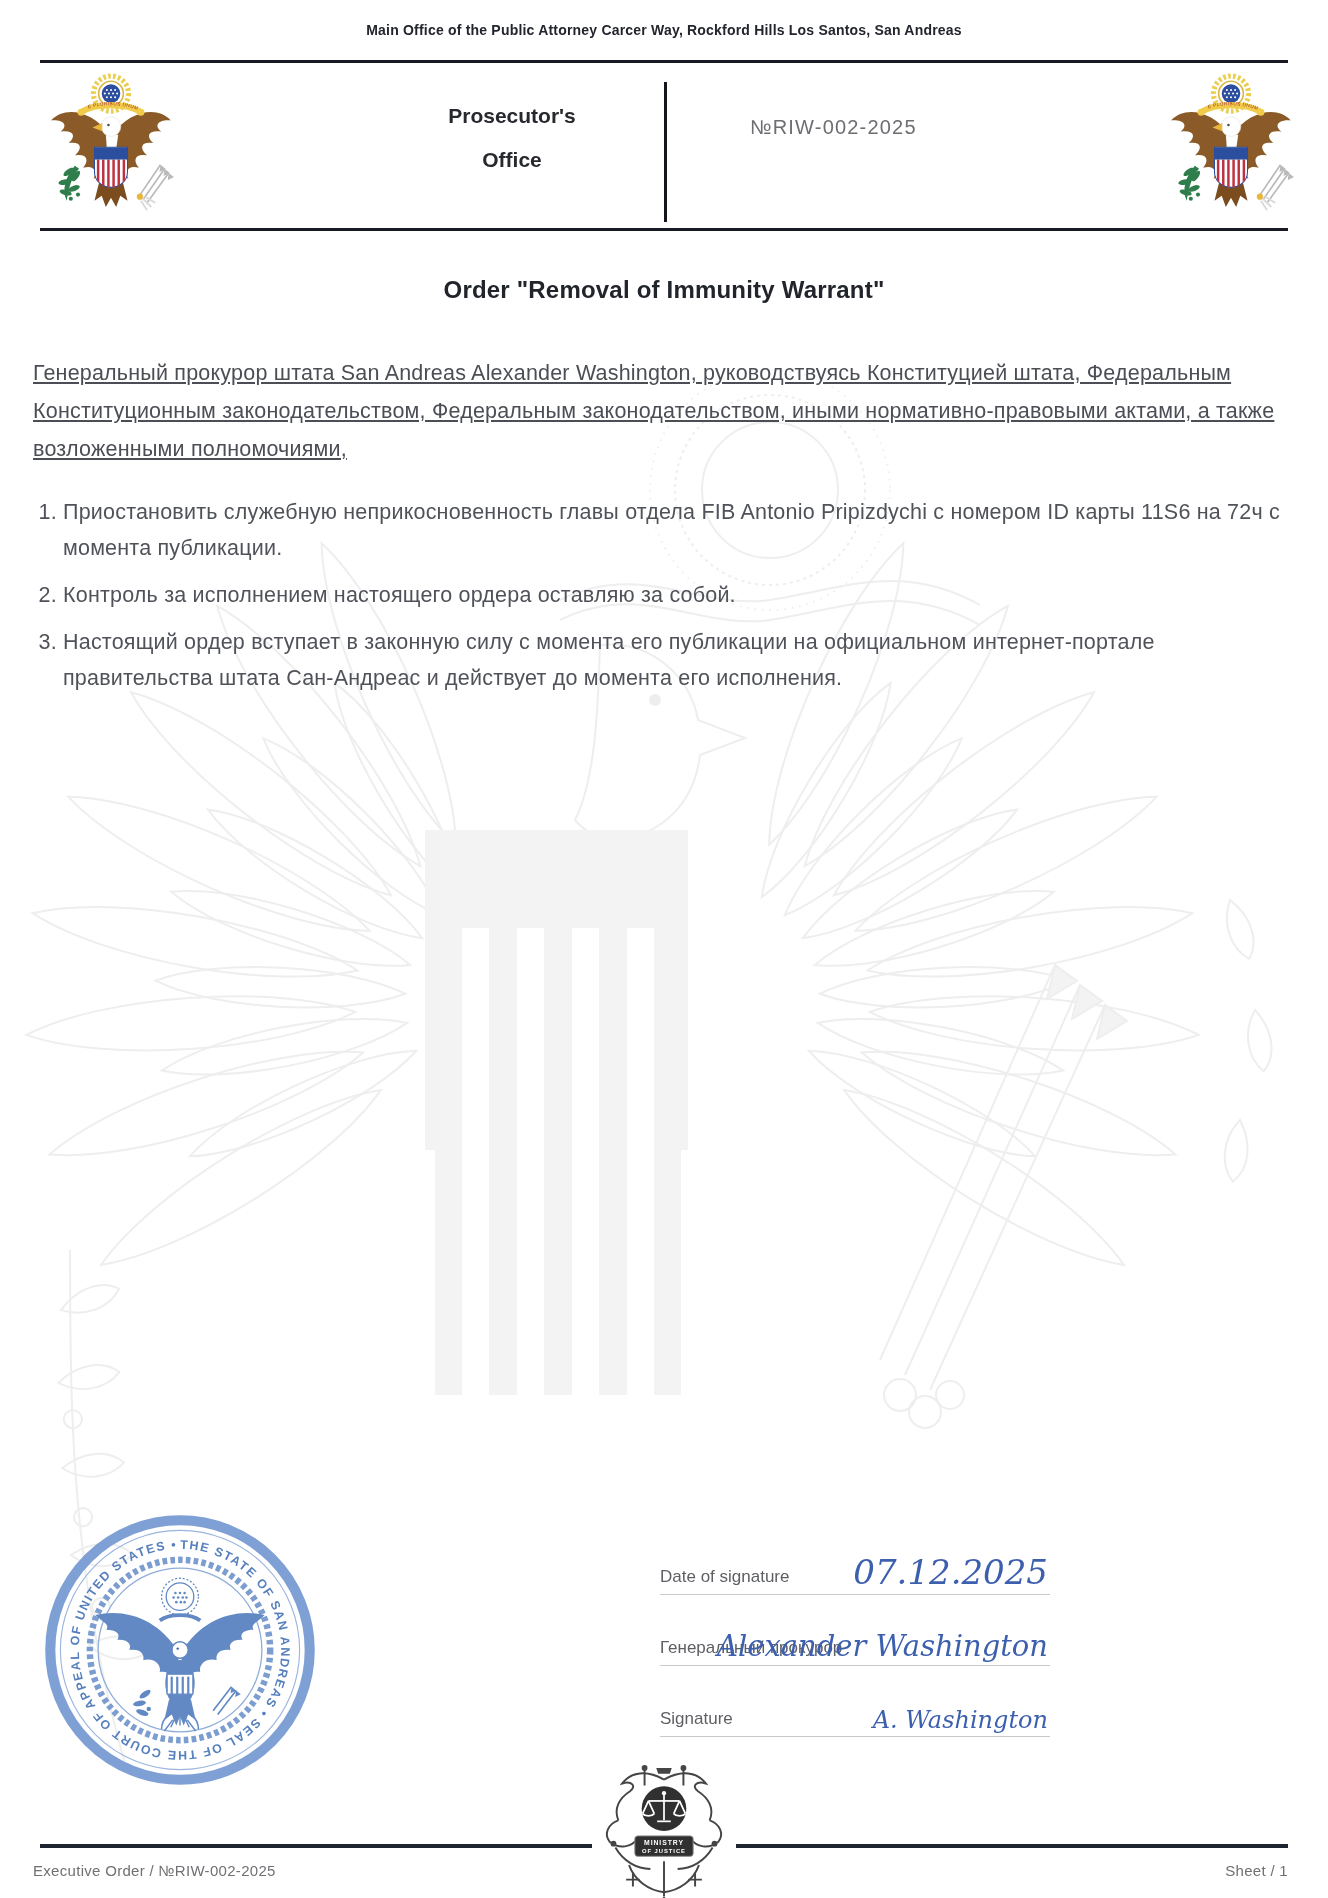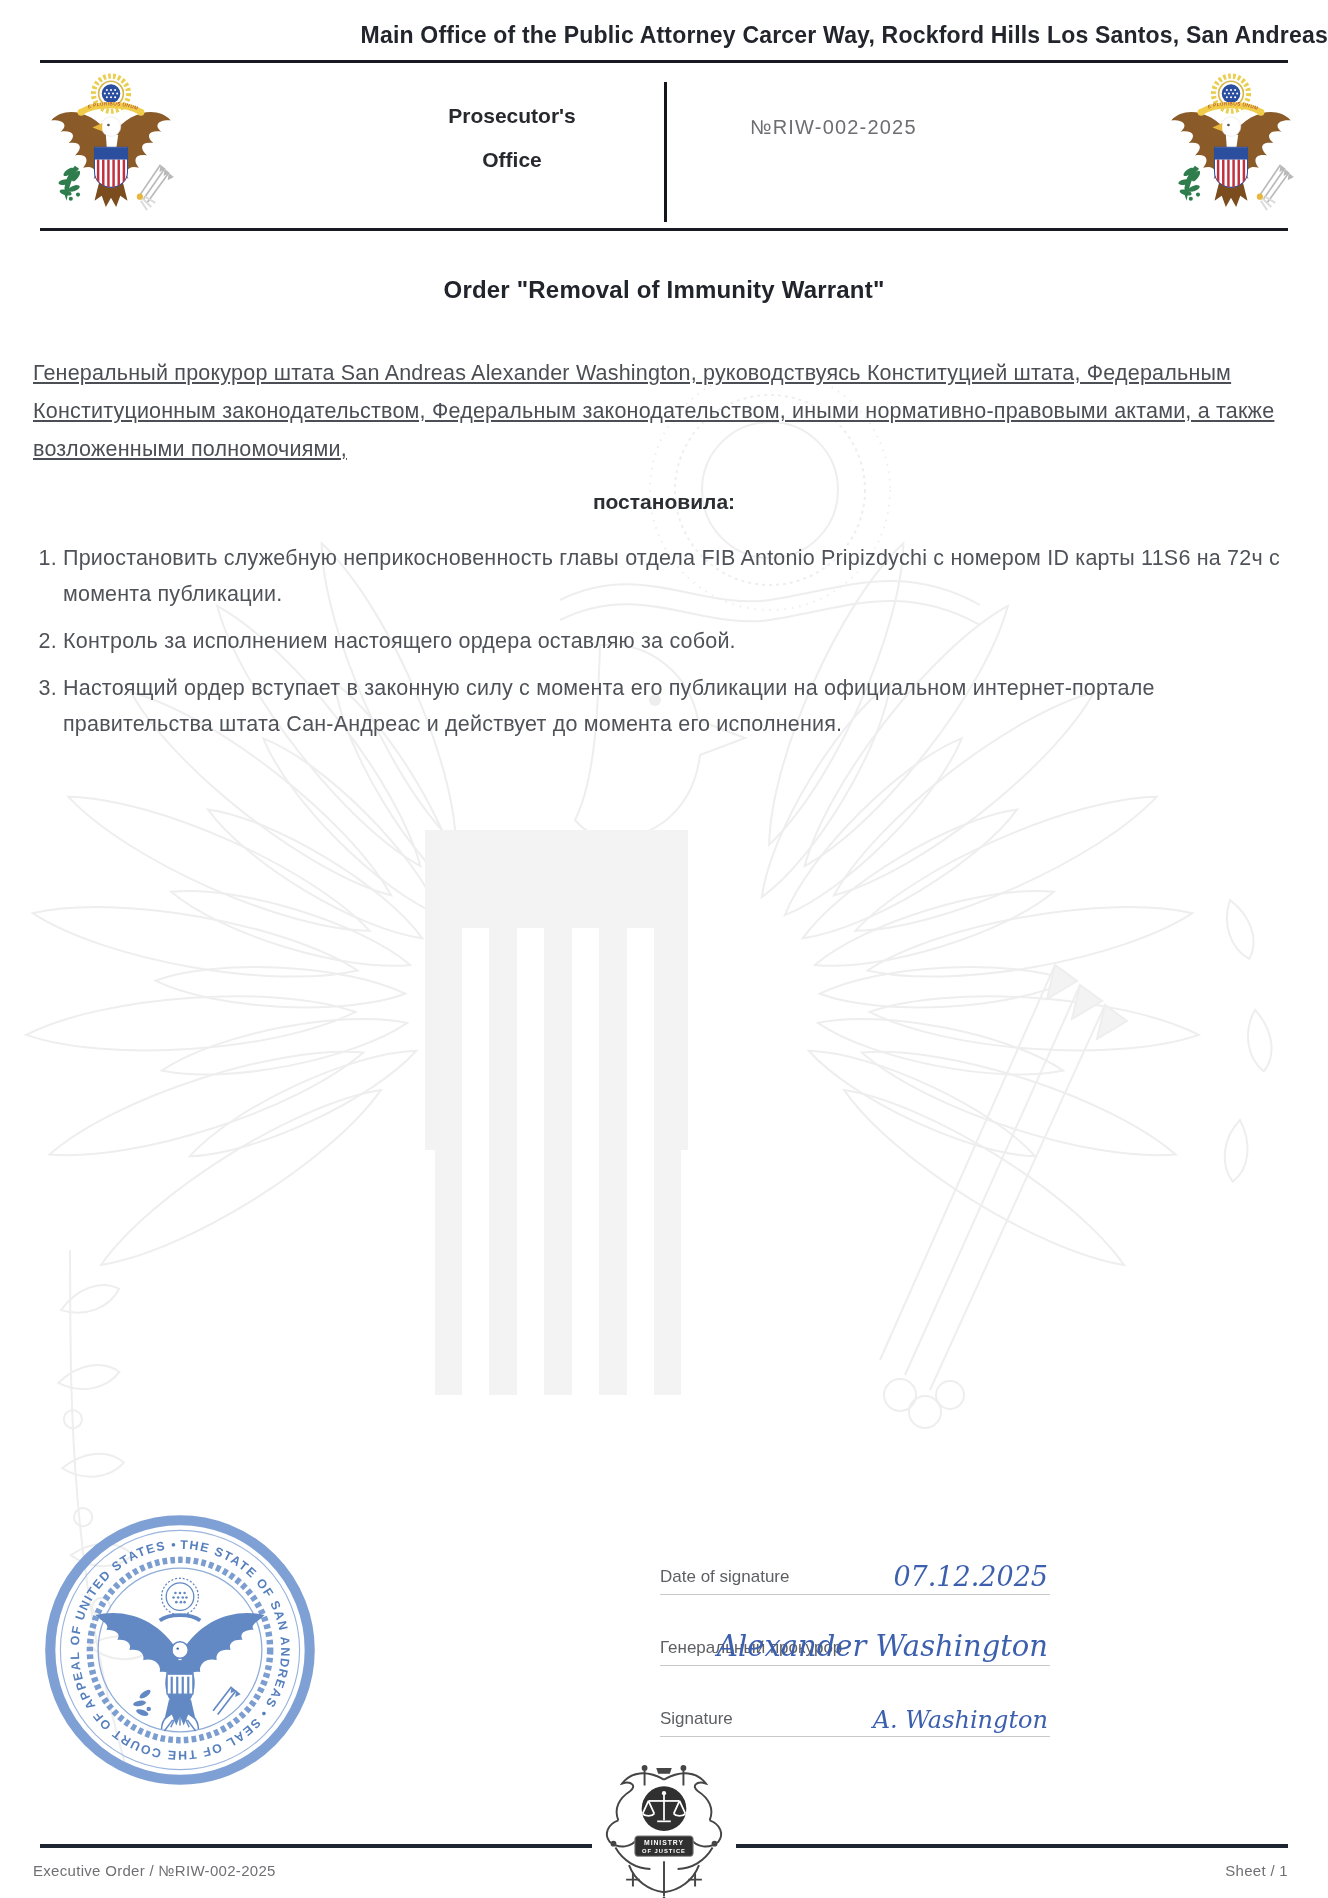"Main Office of the Public" .top-title { font-size: 23px -> 14px; text-align: right -> center }
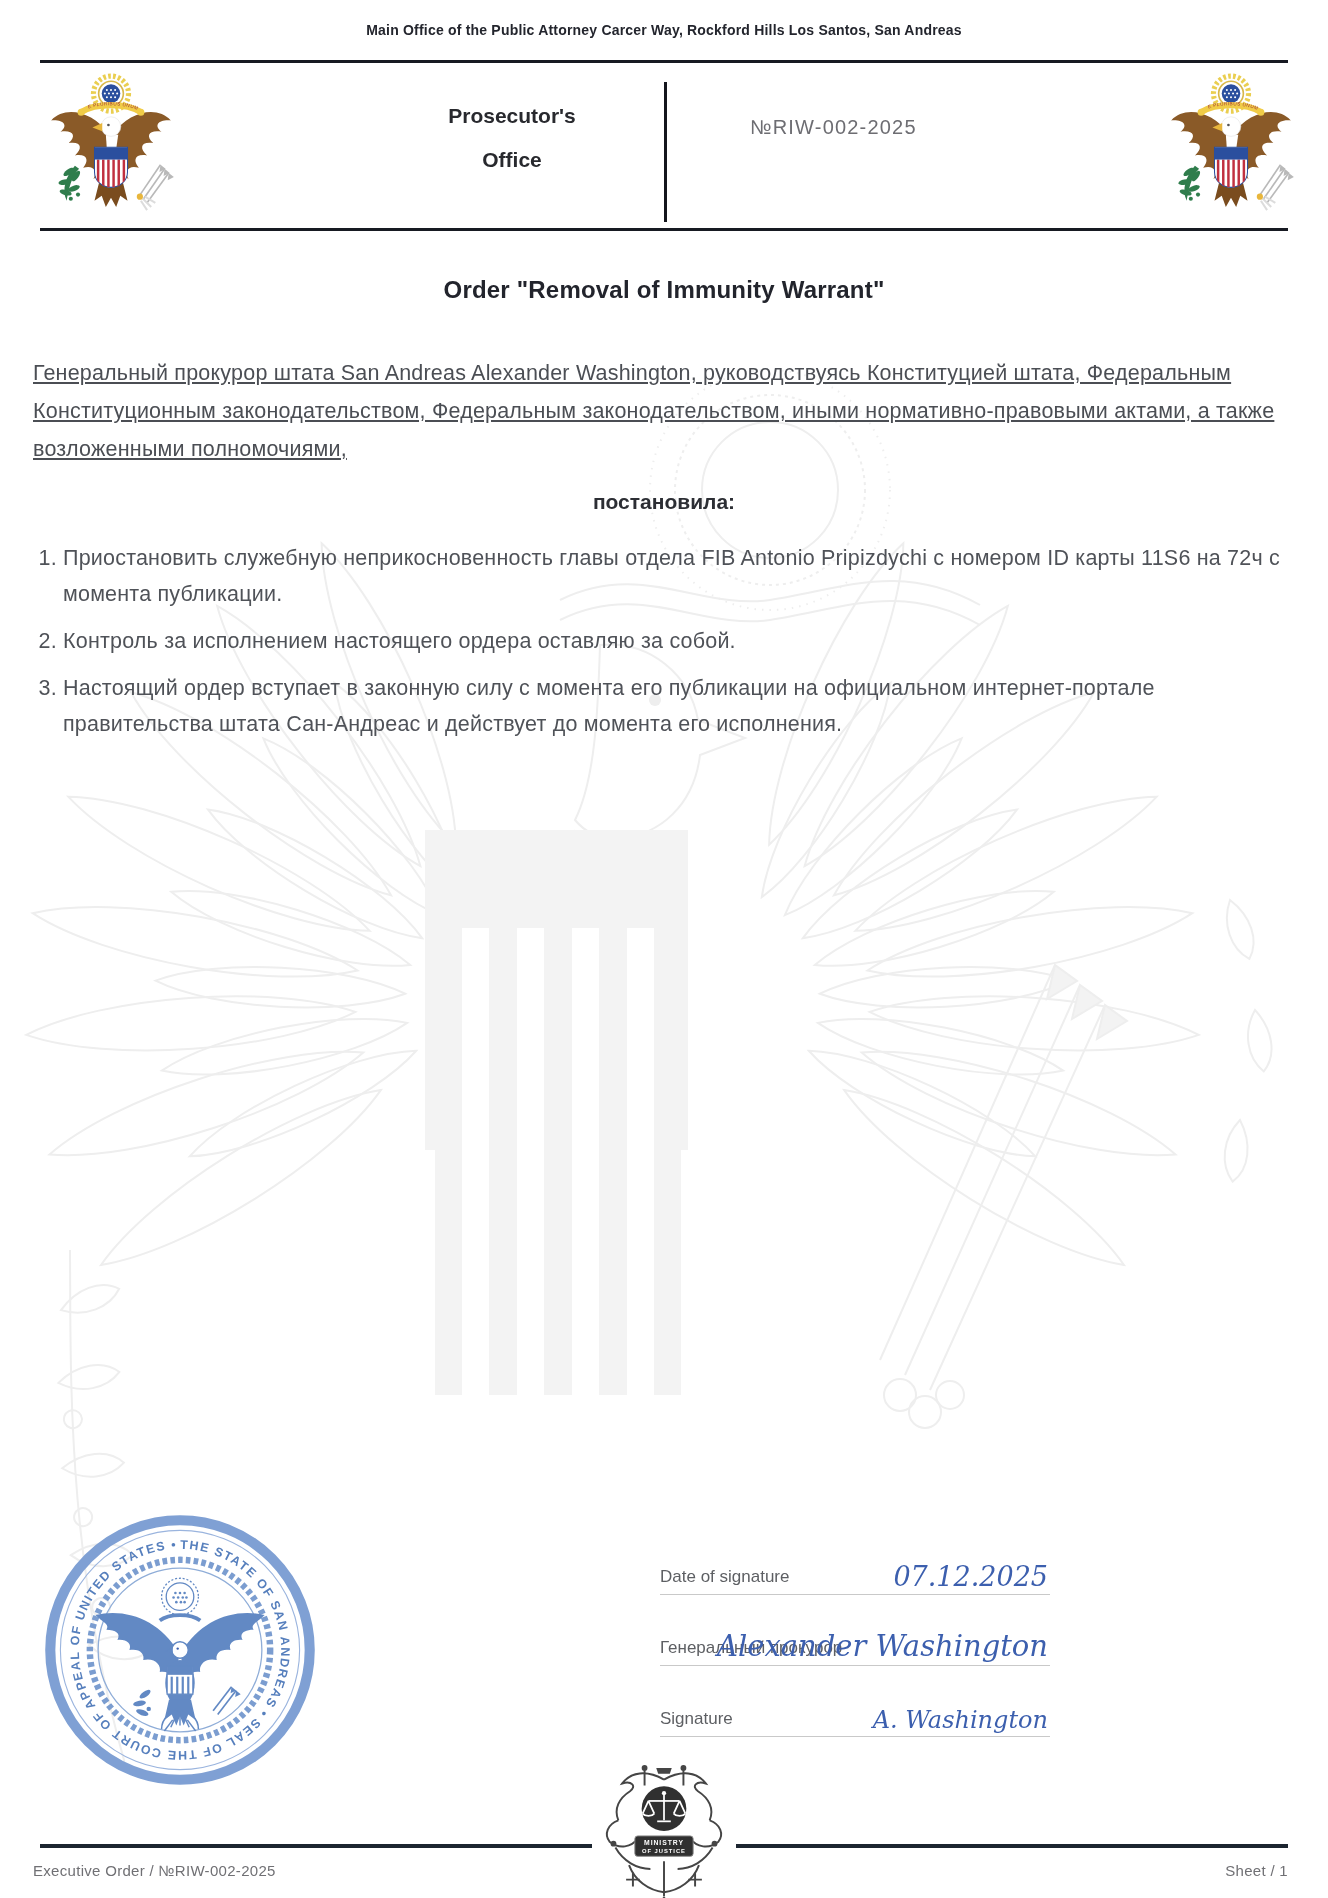"постановила:" p.resolved { html: <p>постановила:</p> -> none }
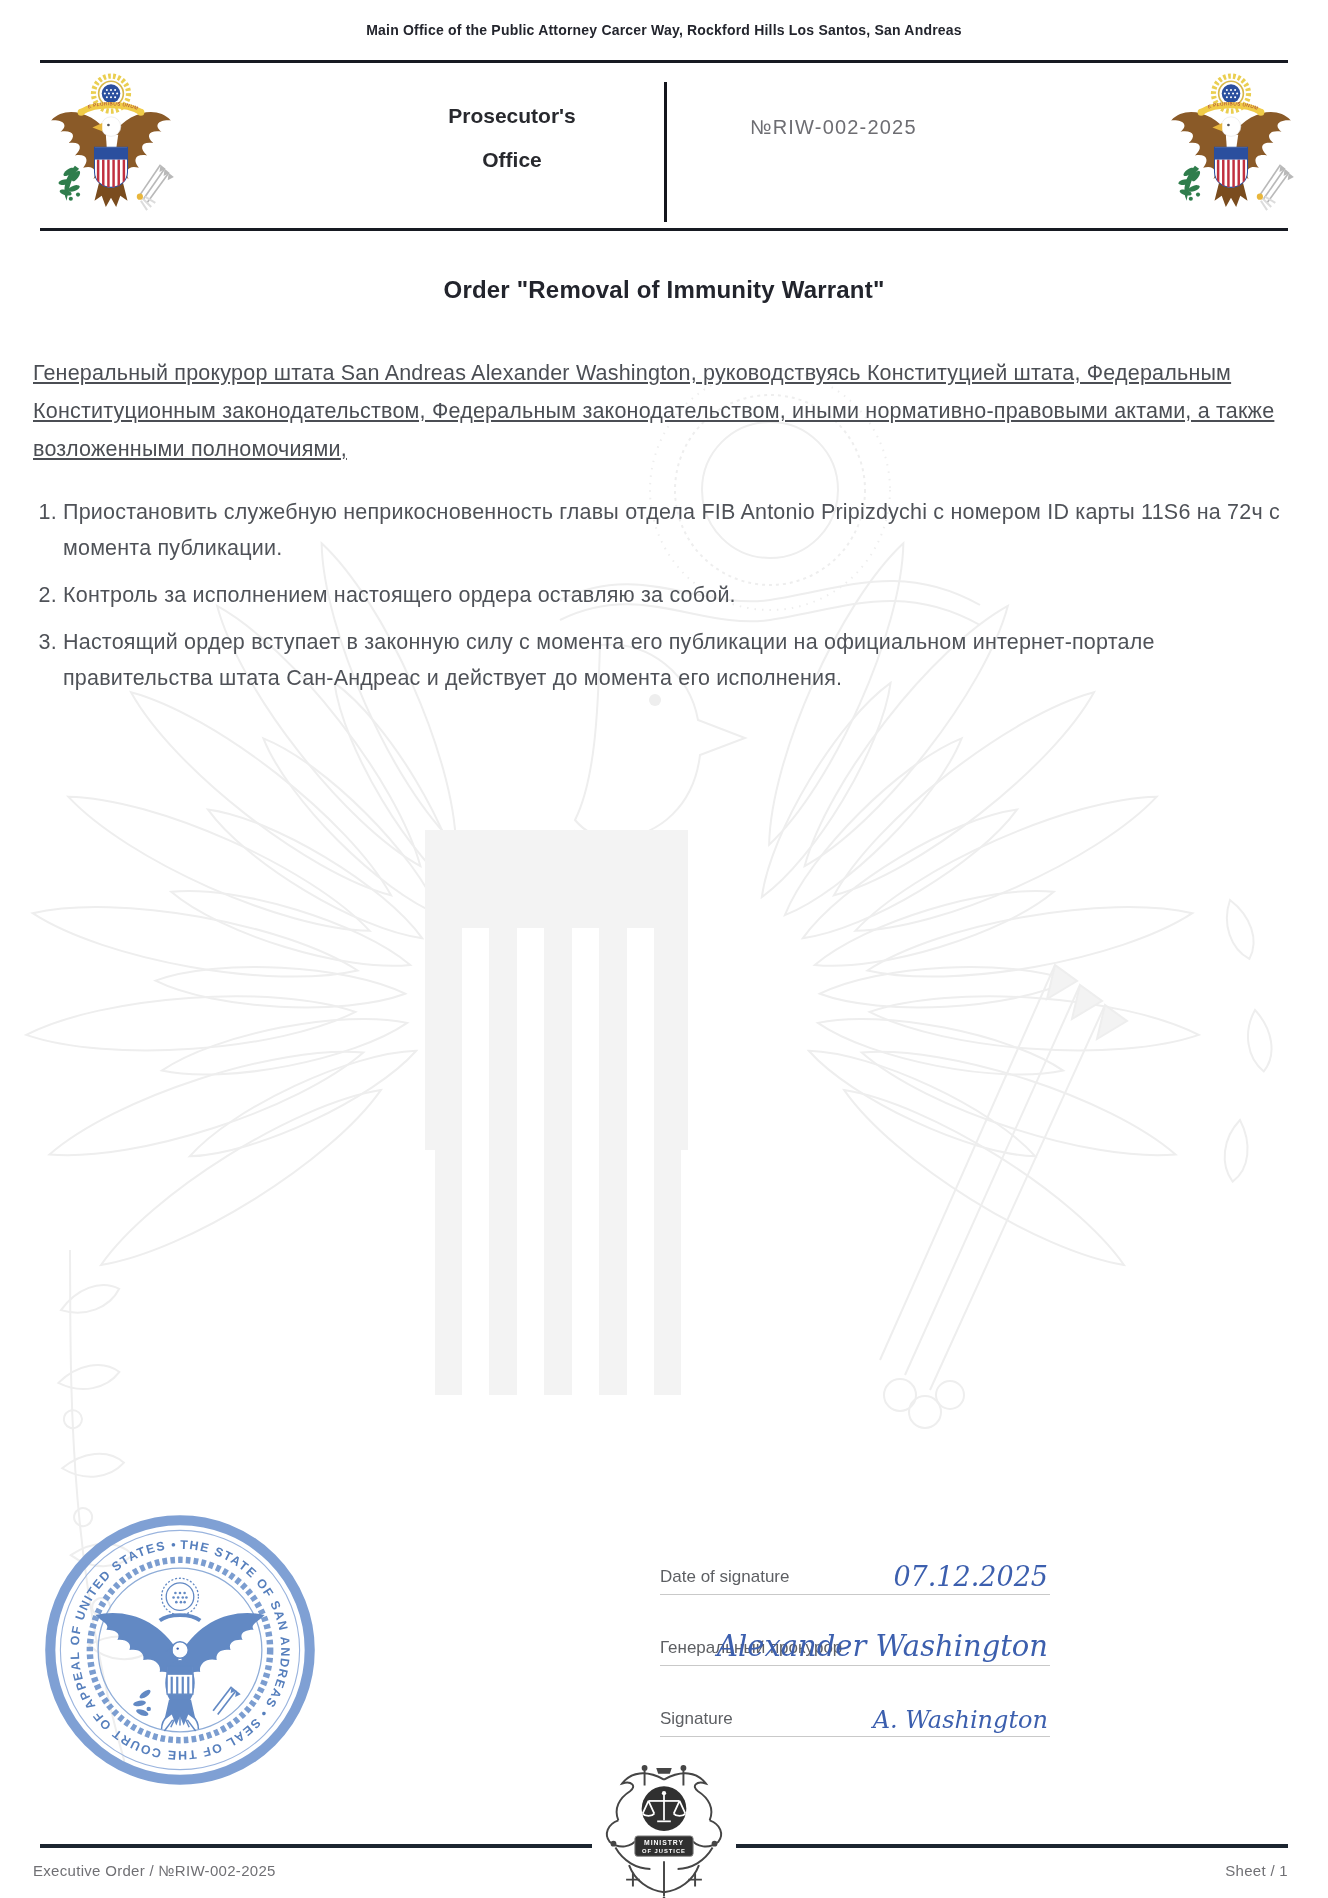"07.12.2025" .sig-value.date { font-size: 27px -> 34px }
